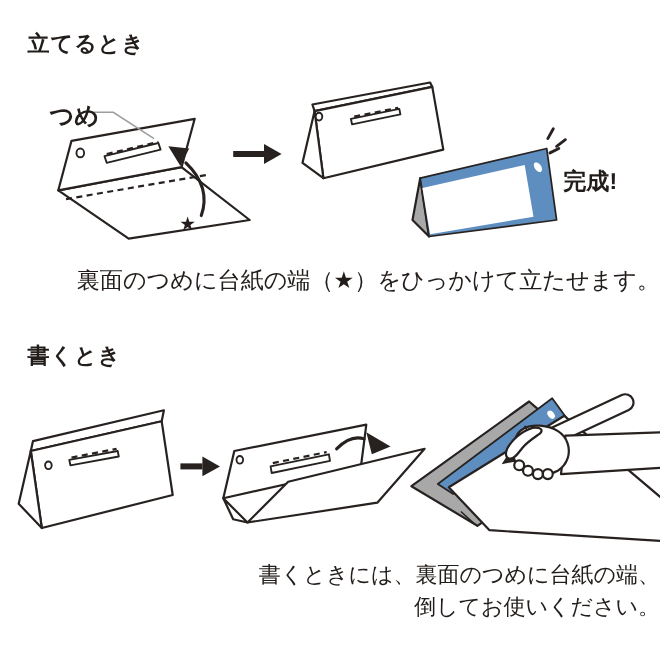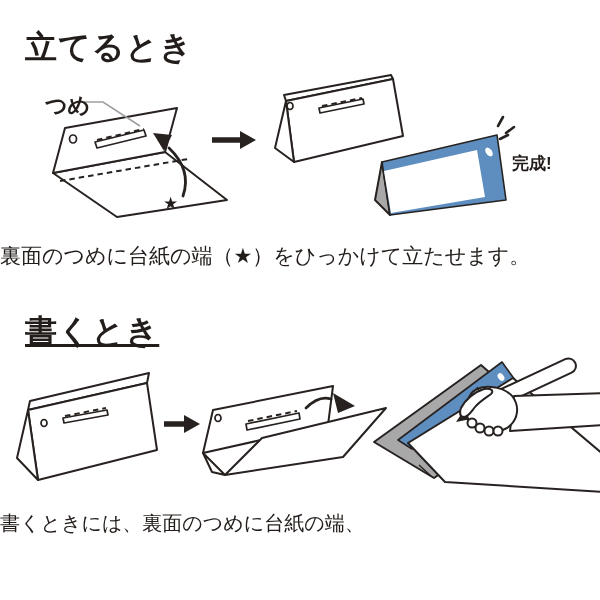"立てるとき" .heading { font-size: 32px -> 20px }
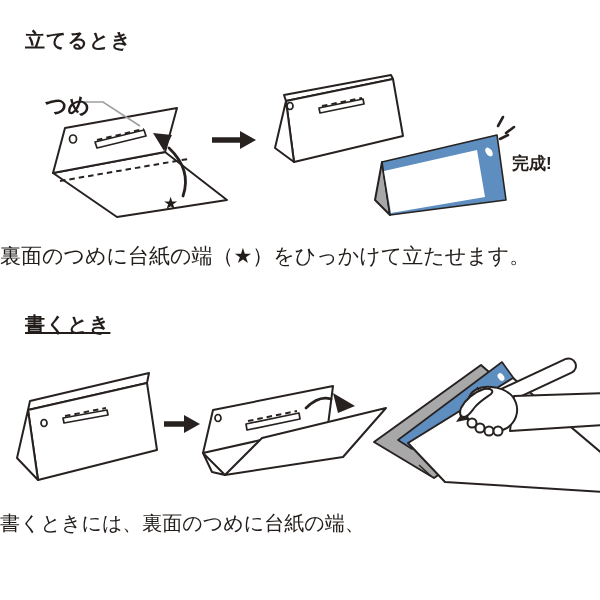"完成!" #done-label { font-size: 17px -> 21px }
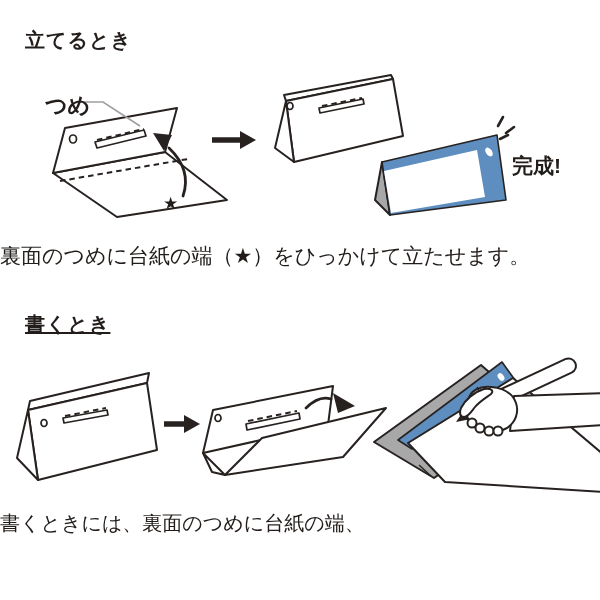"裏面のつめに台紙の端（★）をひっかけて立たせます。" .caption { text-align: left -> right }
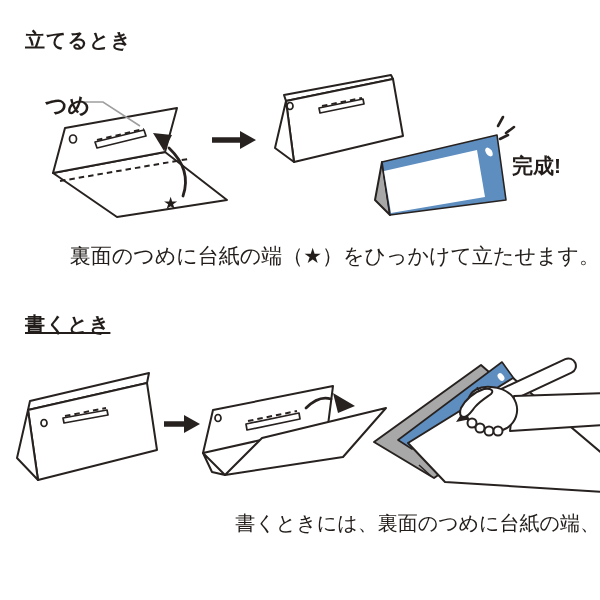"書くとき" #write-heading { text-decoration: underline -> none }
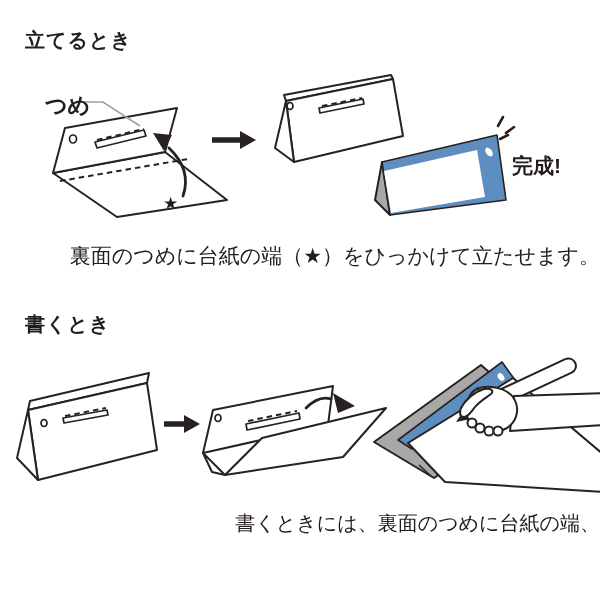"倒してお使いください。" div { html: none -> <div>倒してお使いください。</div> }
